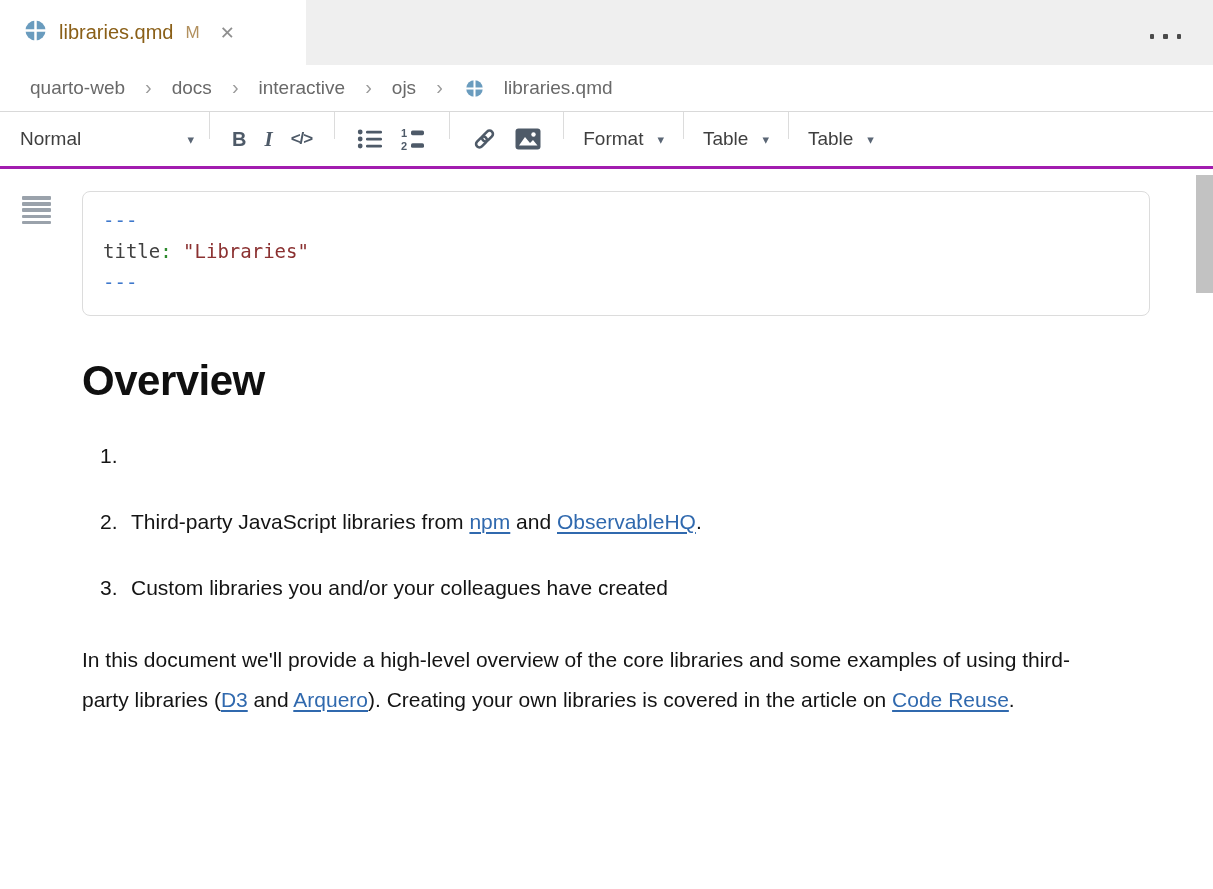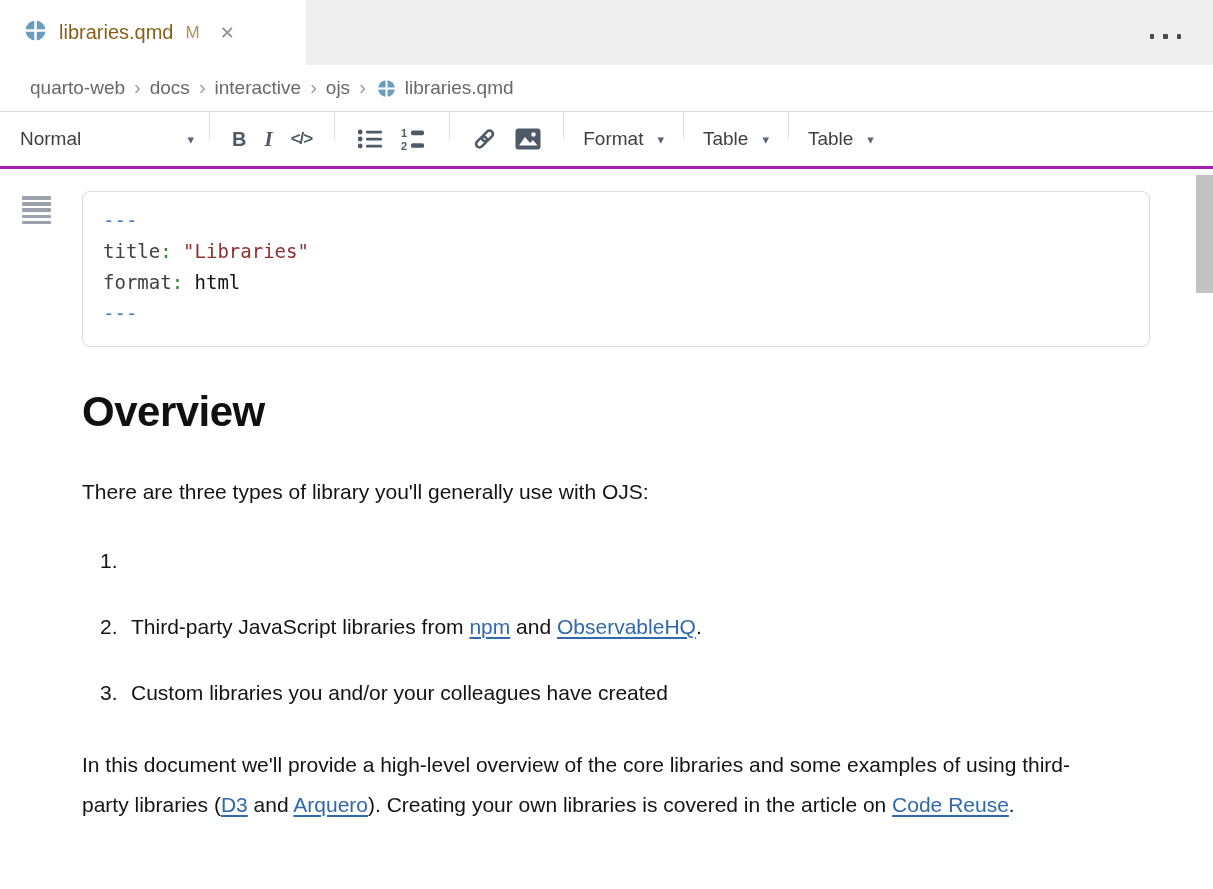"quarto-web" .breadcrumb { gap: 9px -> 20px }
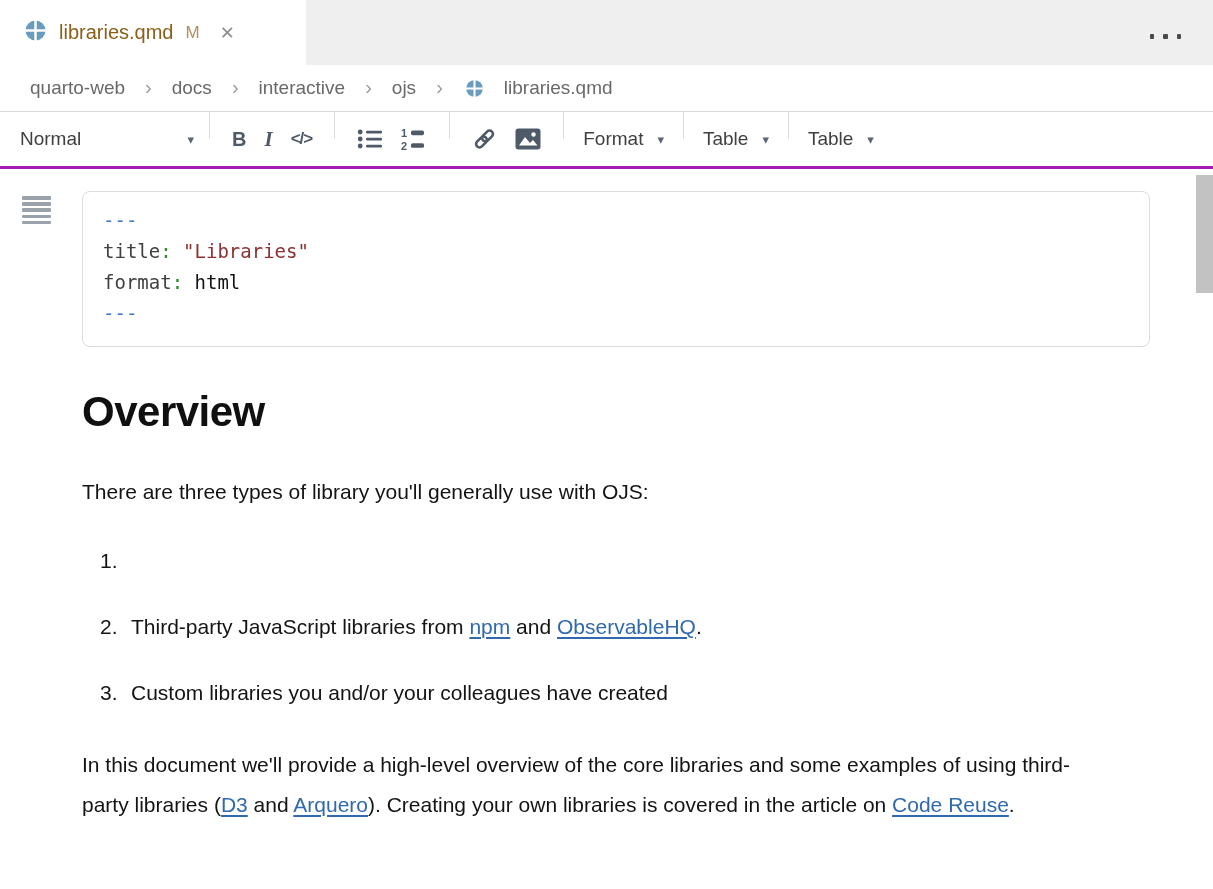"format: html" div { html: <div><span>format</span><span>:</span><span> html</span></div> -> none }
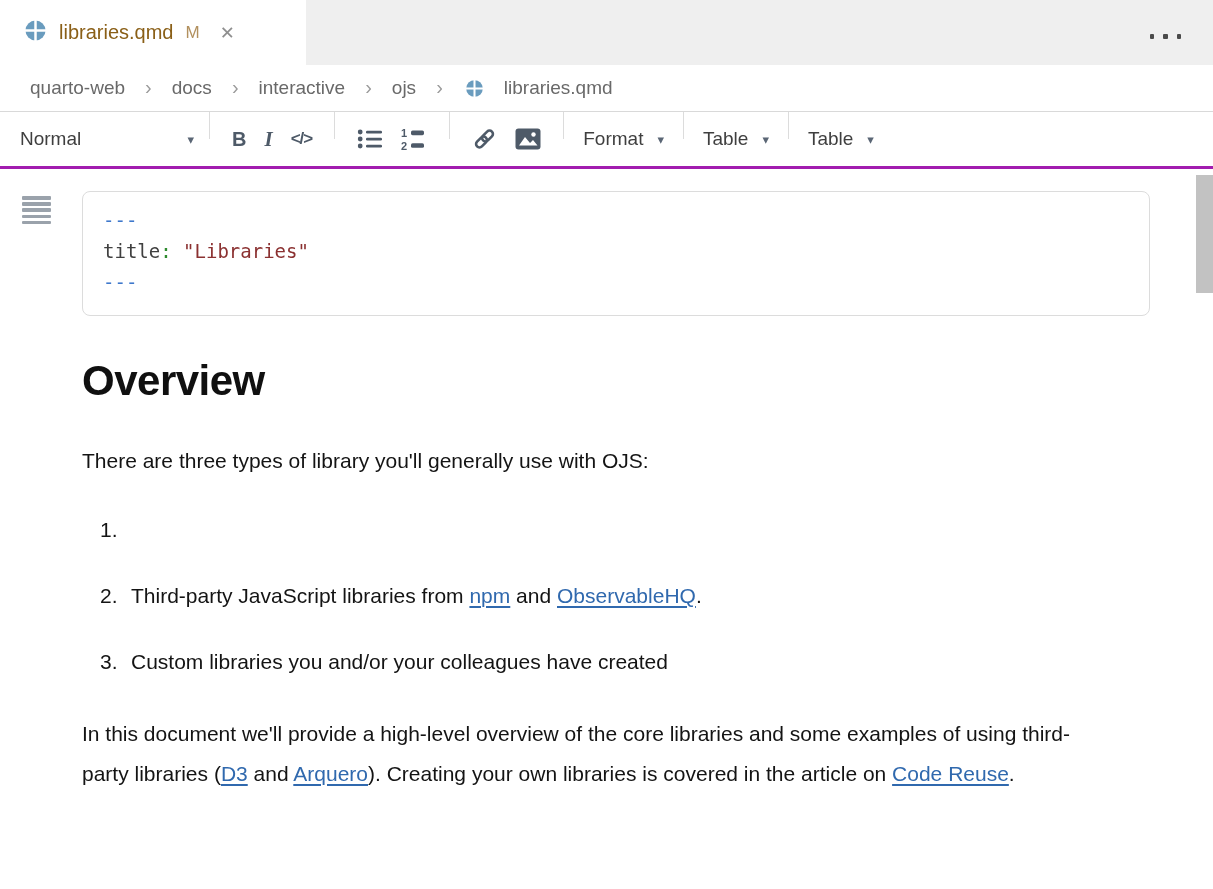"There are three types of" p.doc-para { html: <p>There are three types of library you'll generally use with OJS:</p> -> none }
